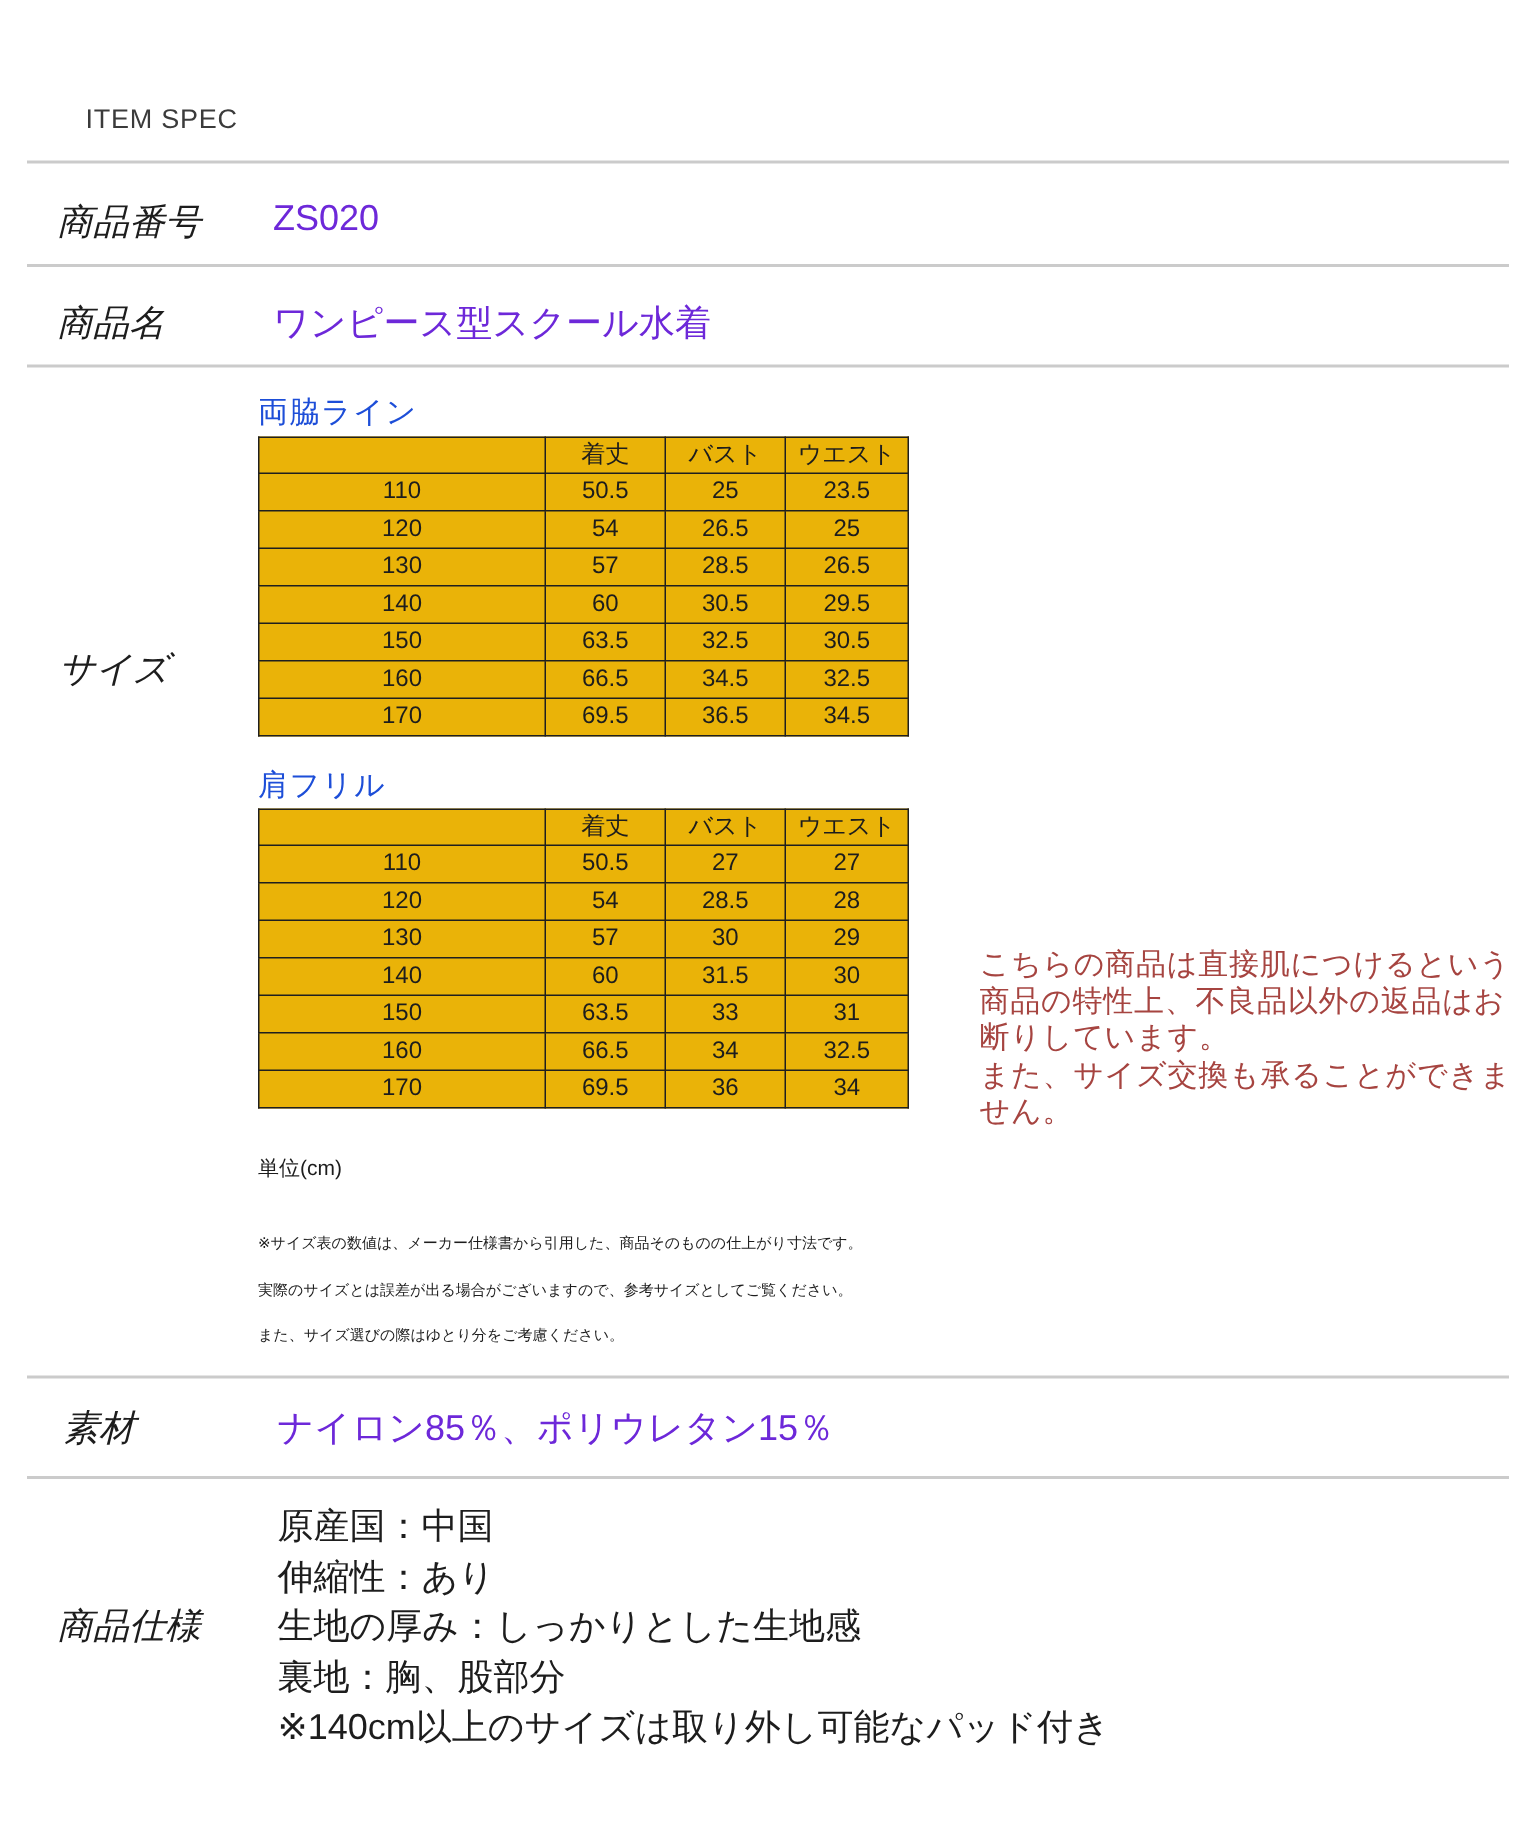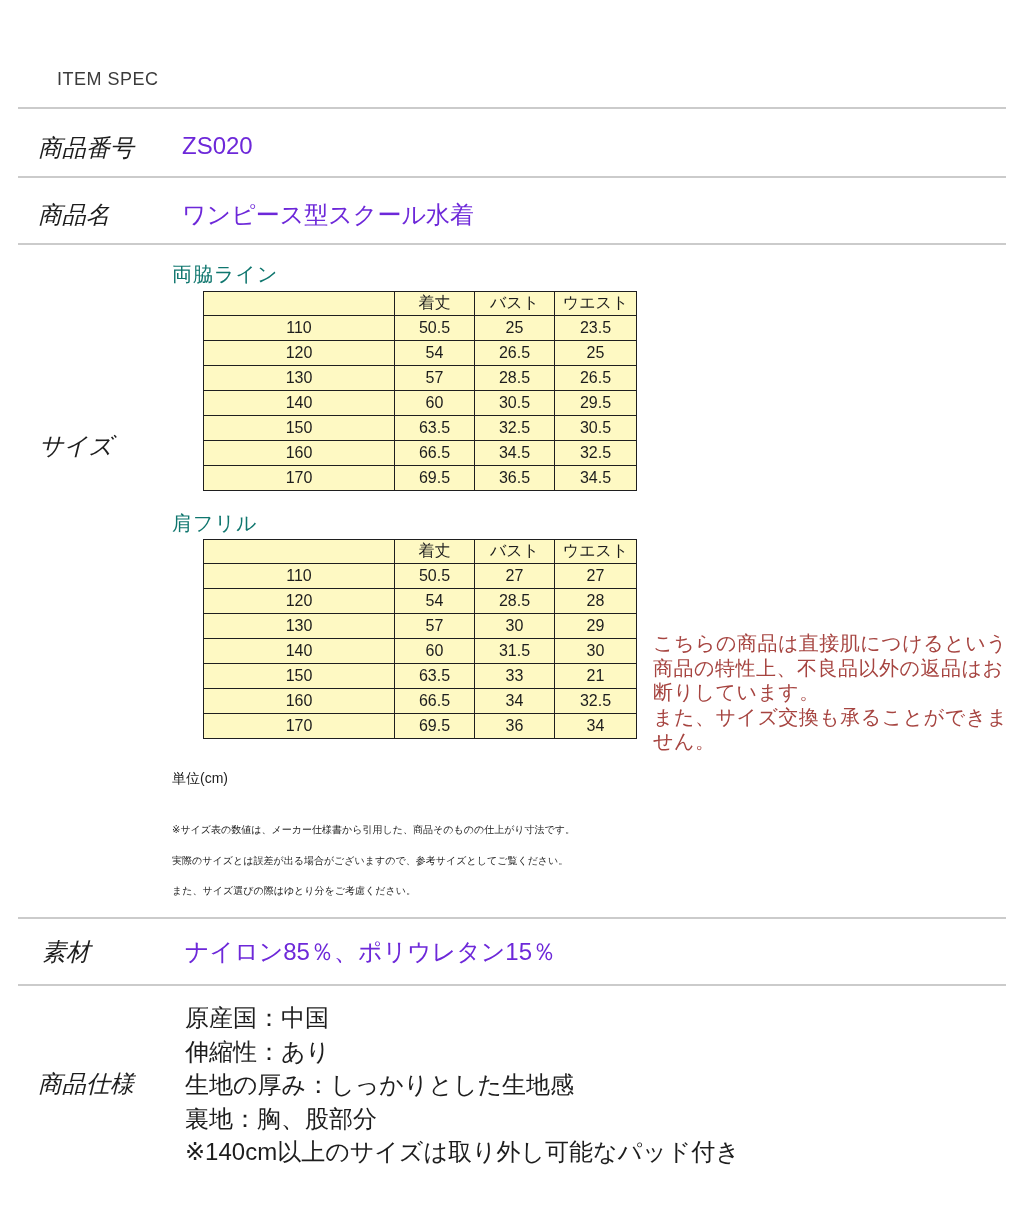"両脇ライン" .table-title { color: #0f766e -> #1d4ed8 }
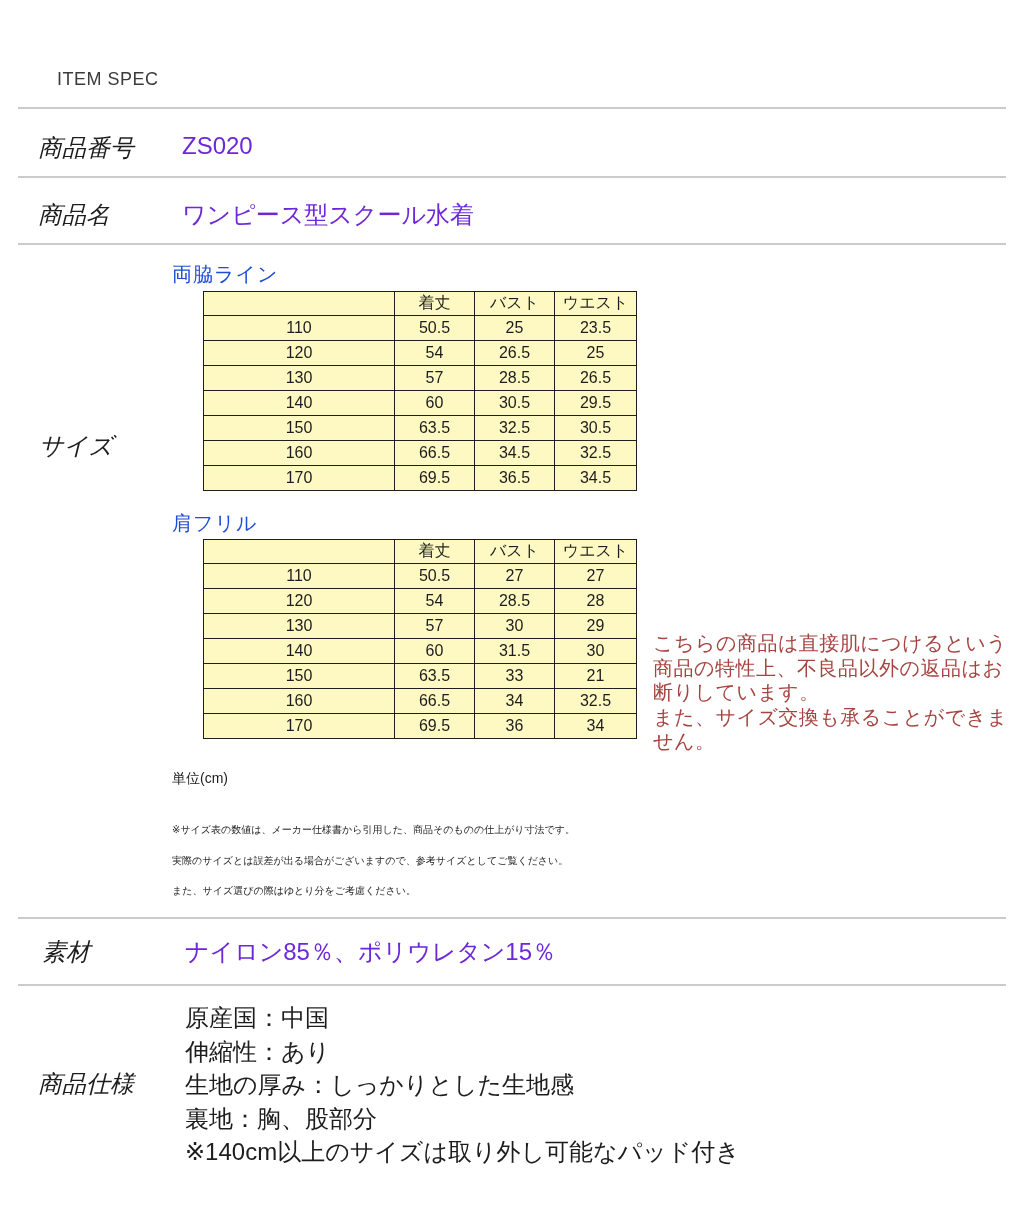"着丈" table.size-table { background: #fef9c3 -> #eab308; margin-left: 31px -> none }
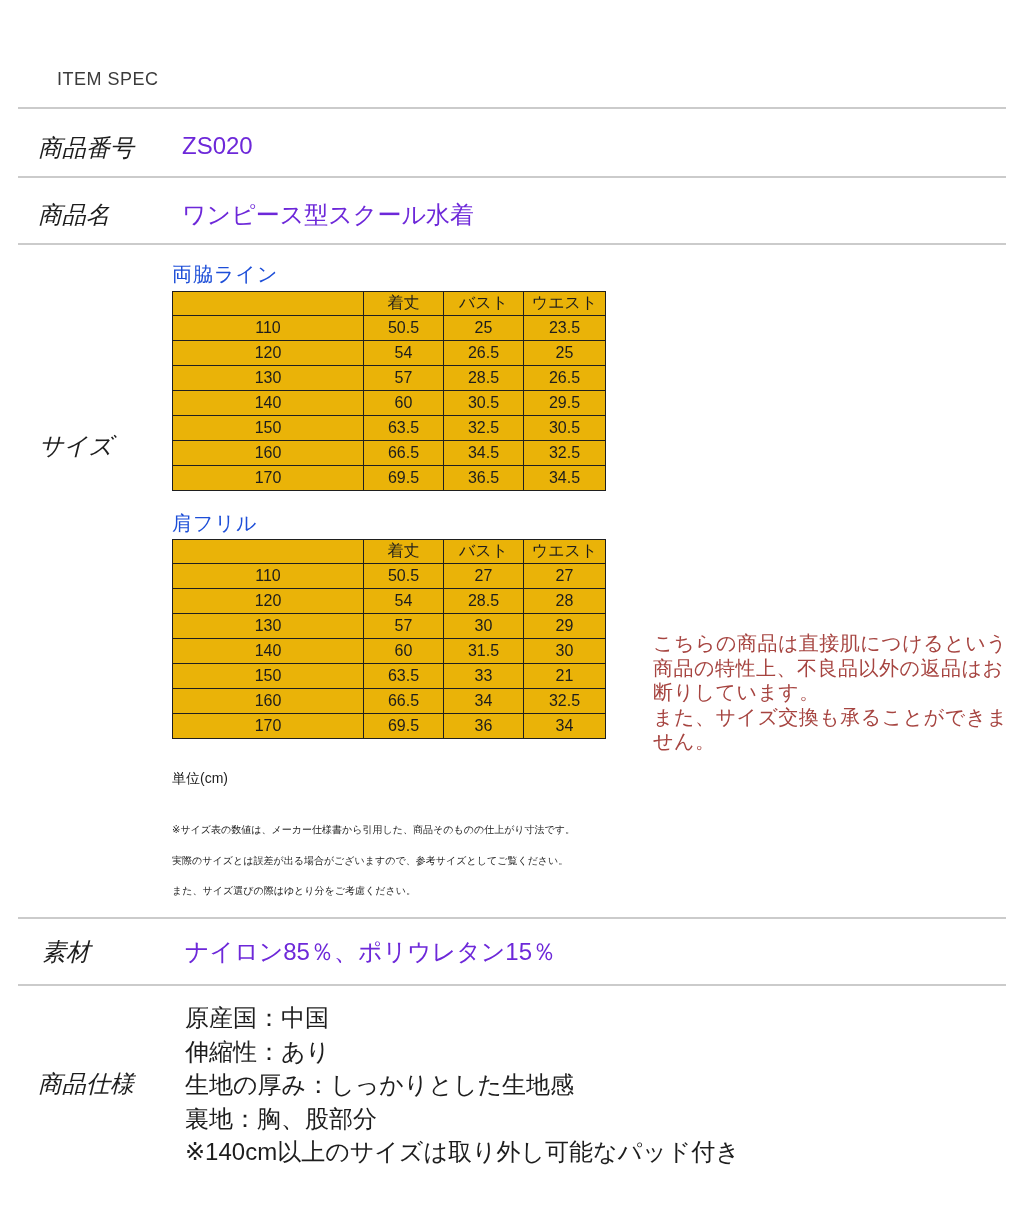"21" td { text: 21 -> 31 }
